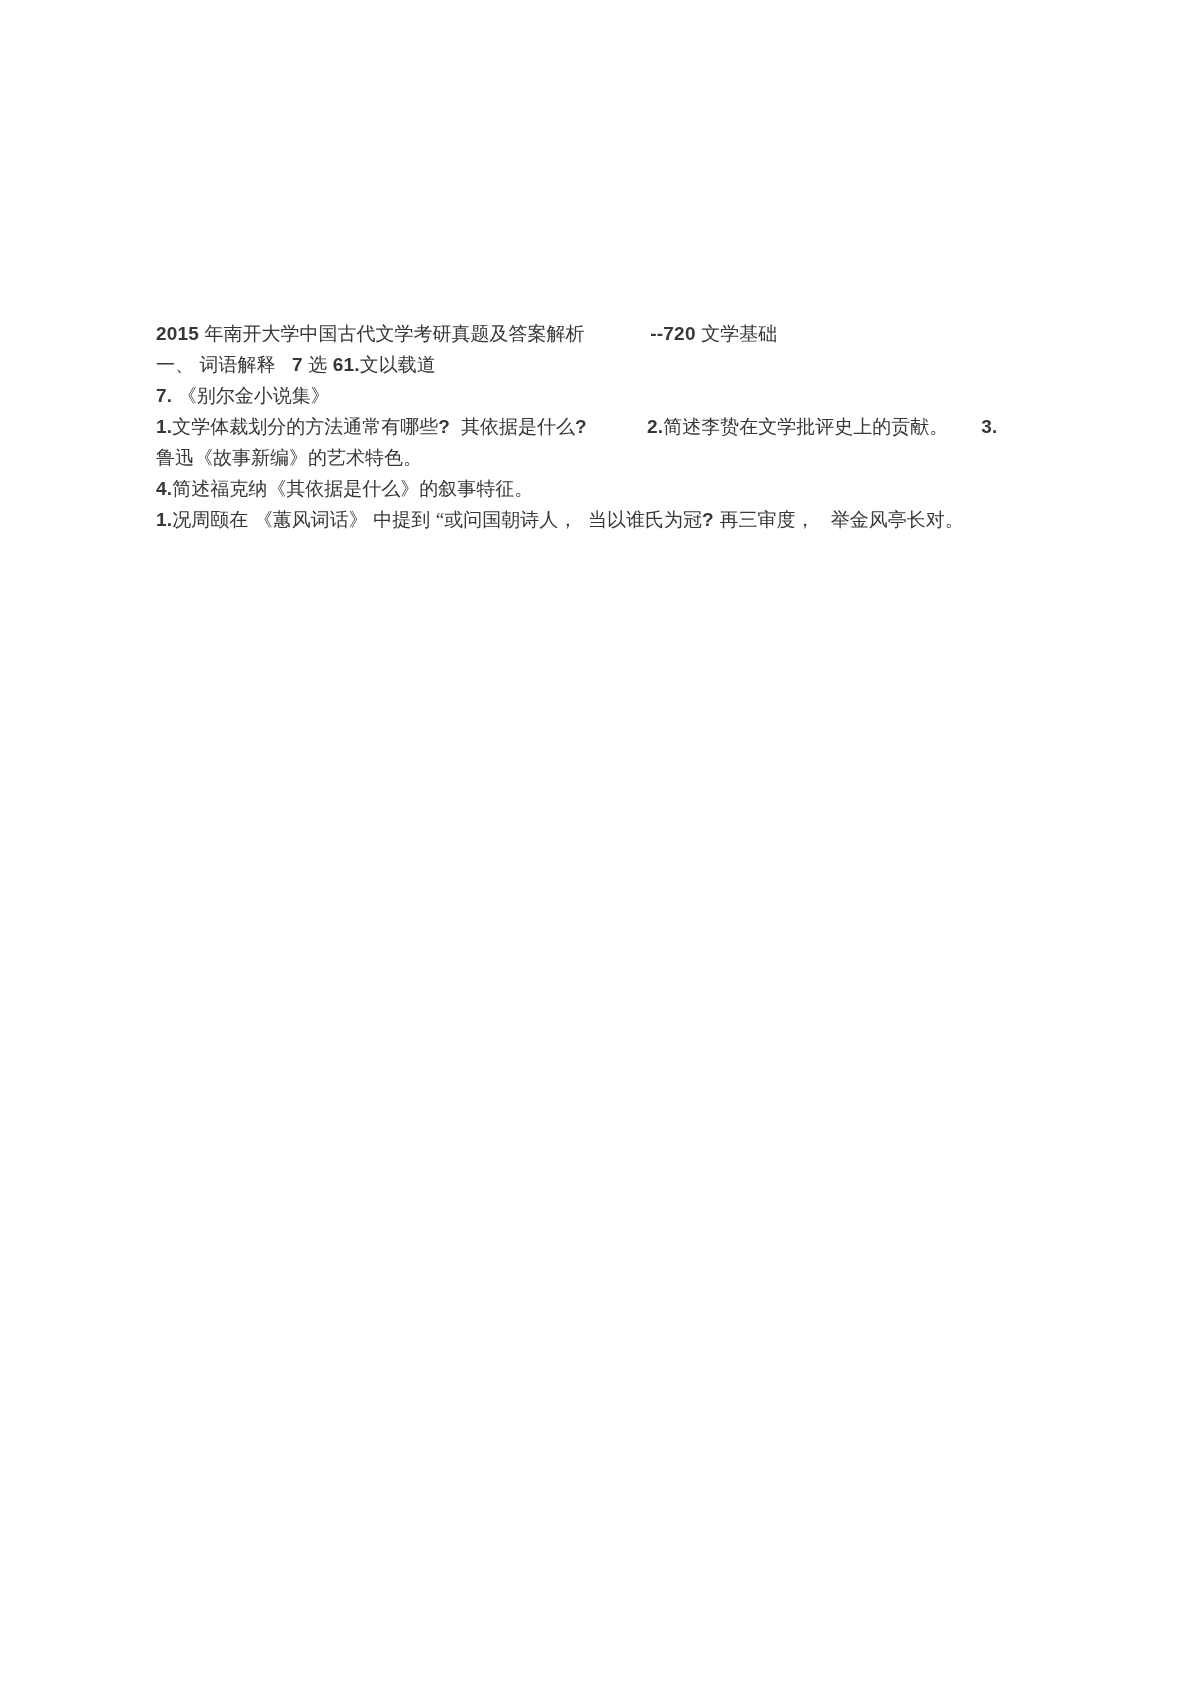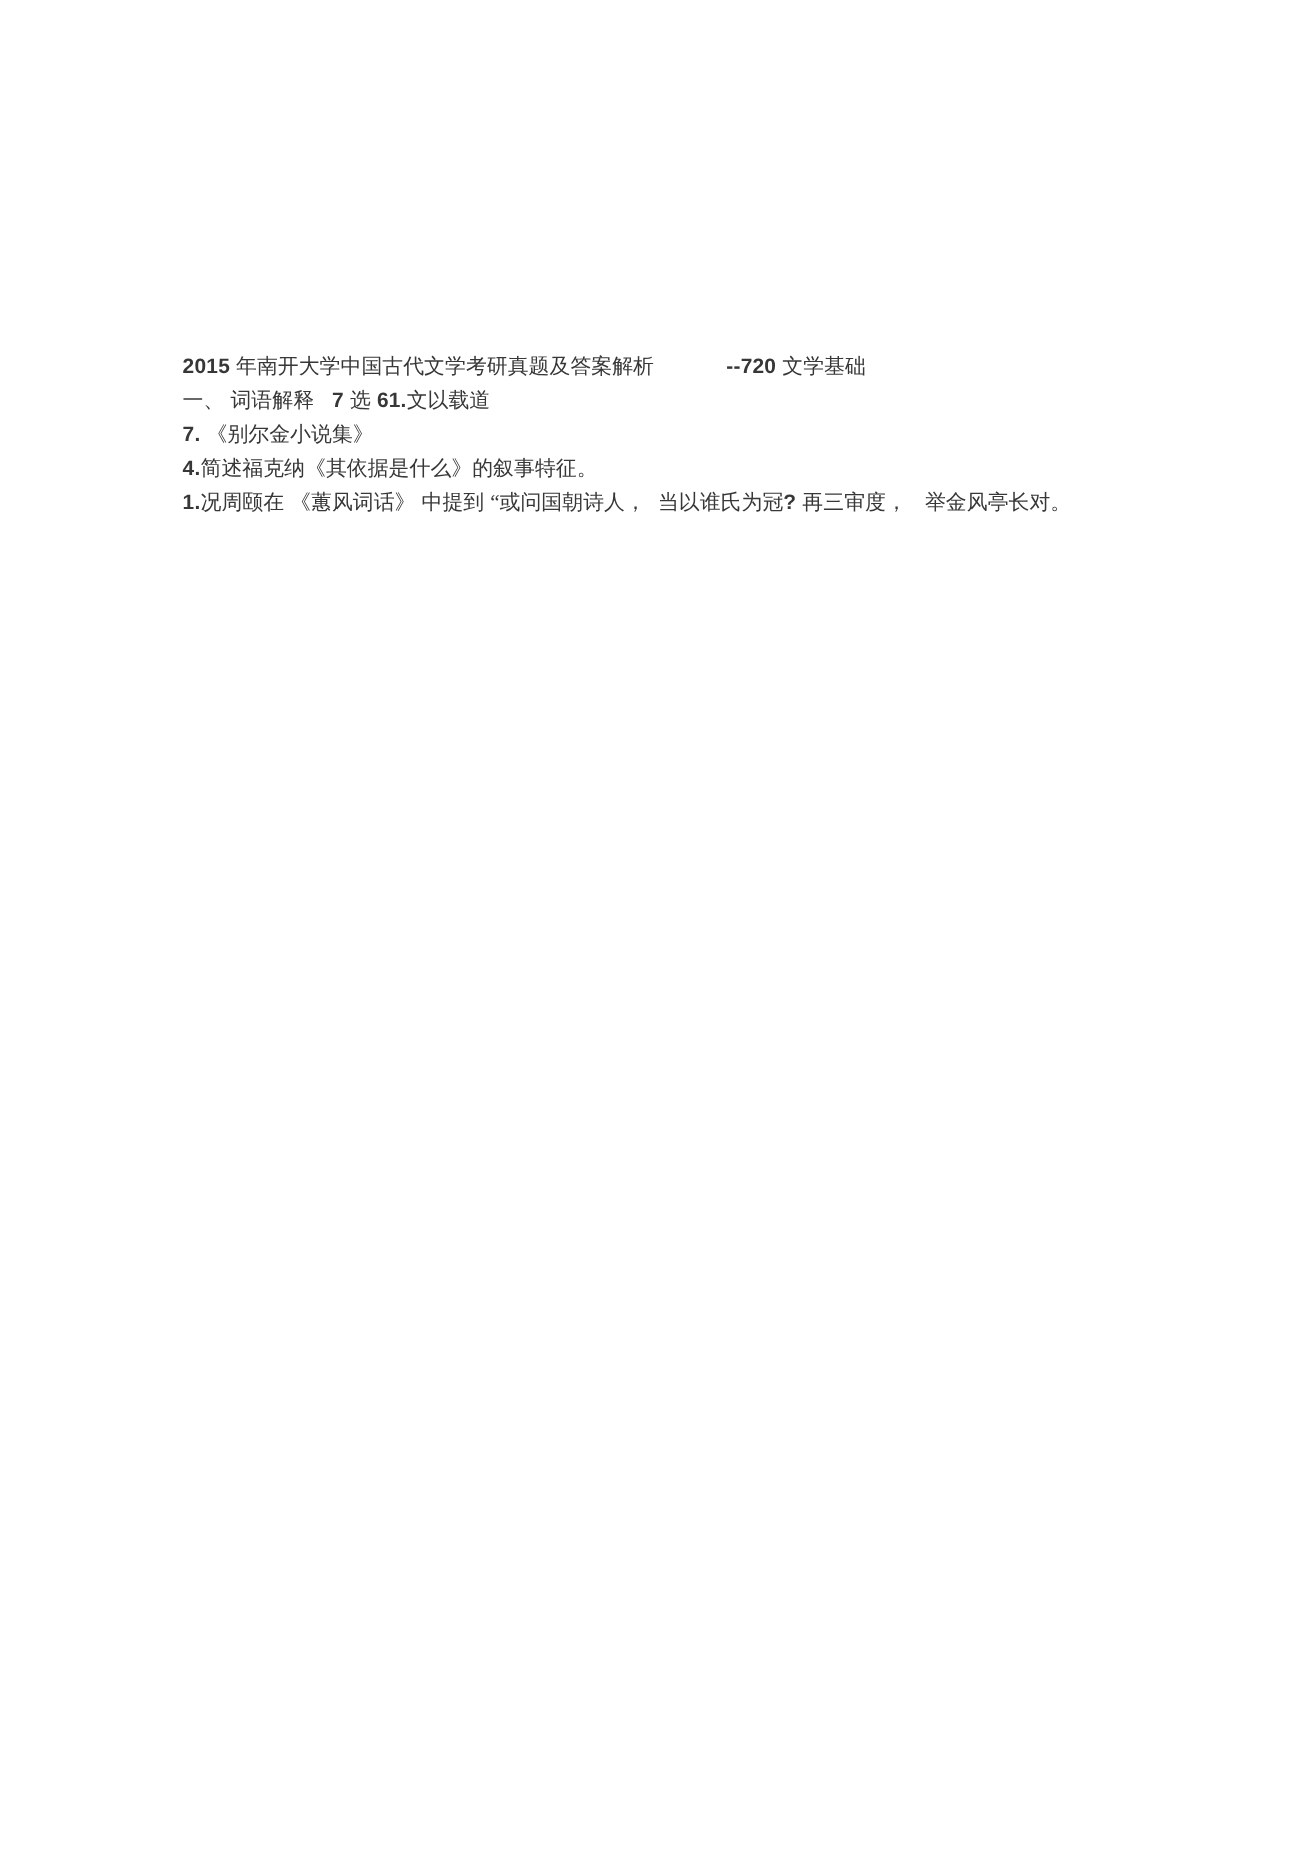"2015 年南开大学中国古代文学考研真题及答案解析 --720 文学基础" .doc-text { left: 166px -> 156px }
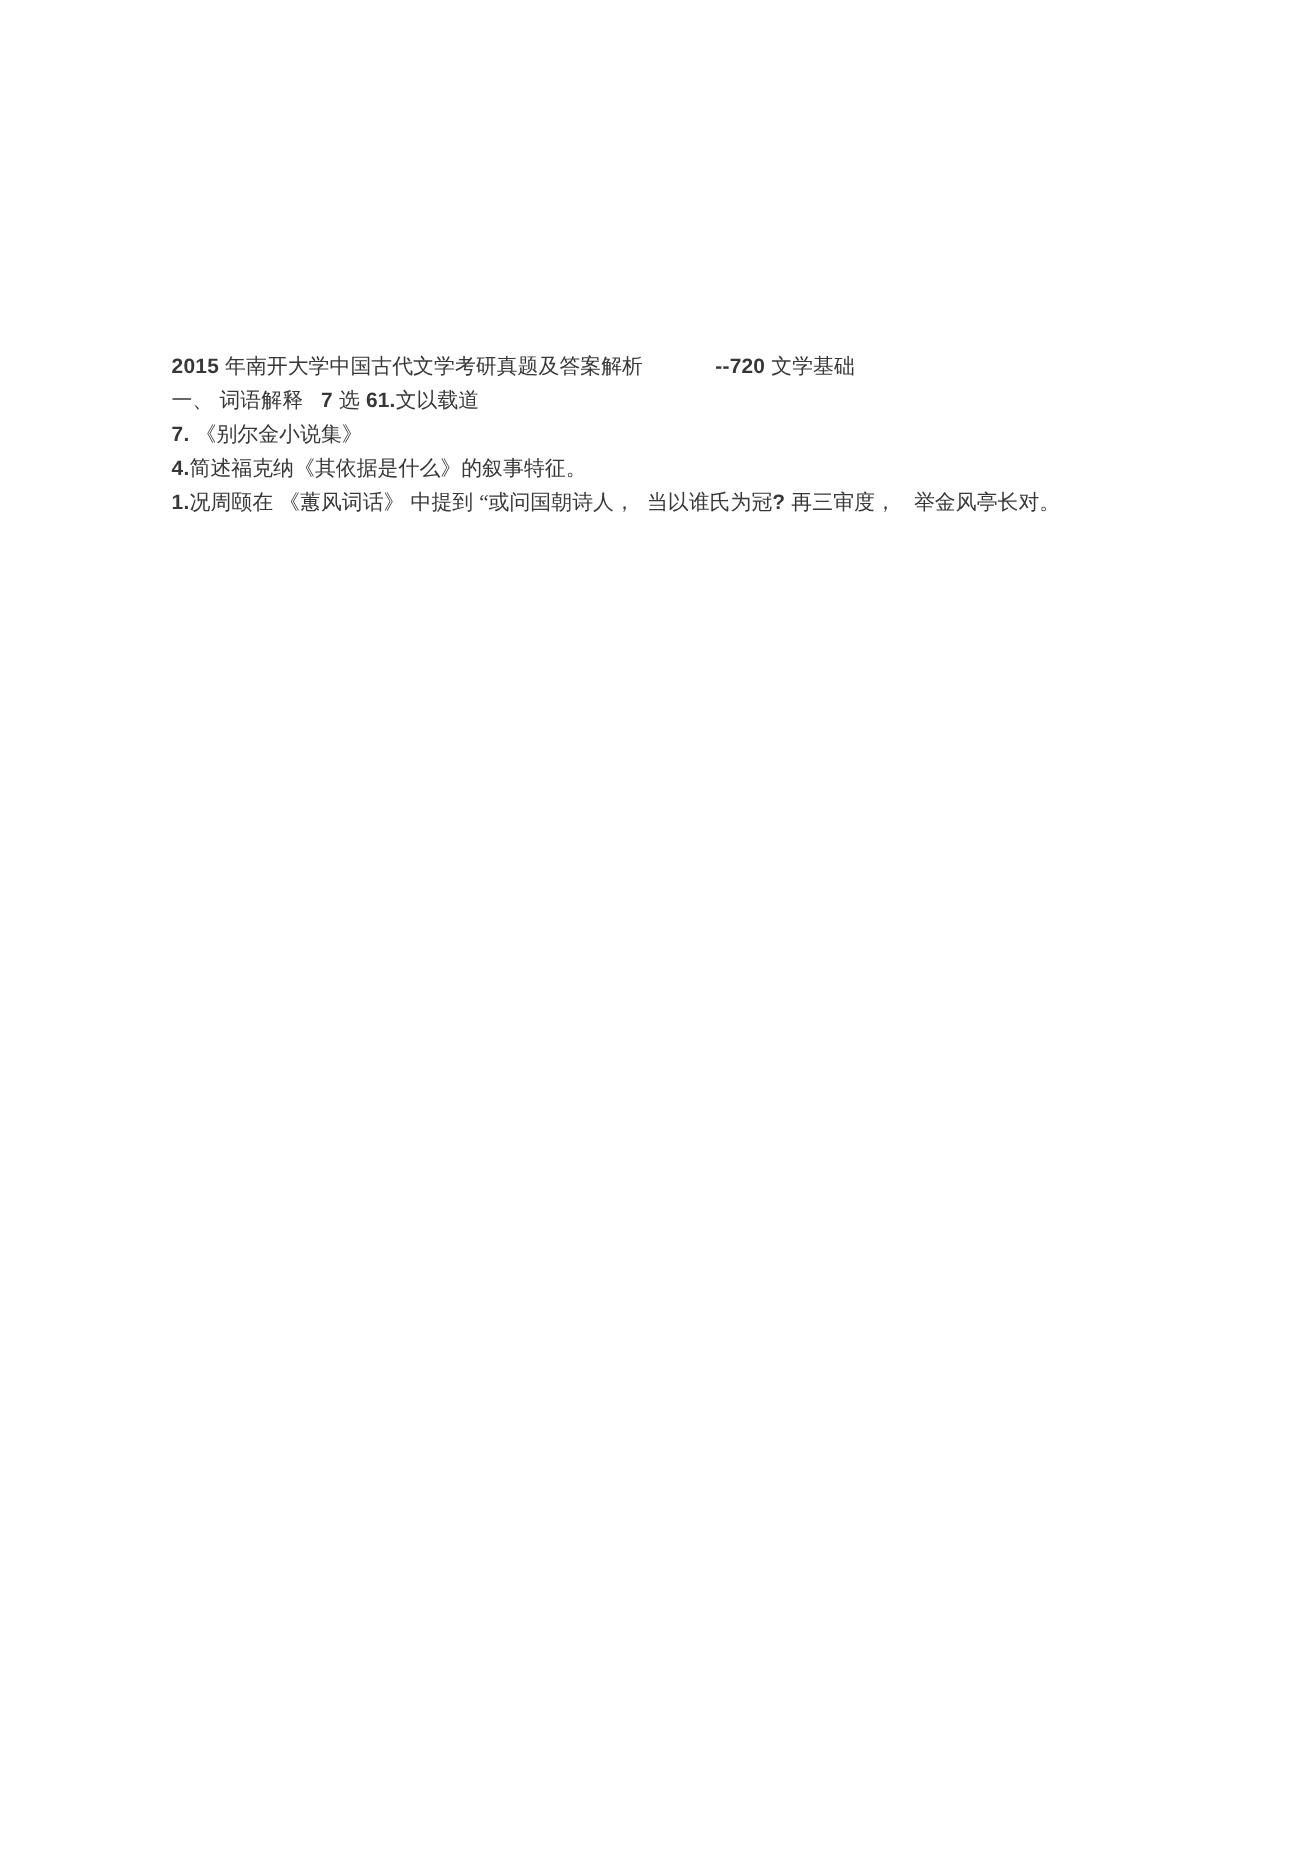"1.文学体裁划分的方法通常有哪些? 其依据是什么?" div.line { html: none -> <div><span>1.</span><span>文学体裁划分的方法通常有哪些</span><span>? </span><span>其依据是什么</span><span>? 2.</span><span>简述李贽在文学批评史上的贡献。</span><span> 3.</span></div> }
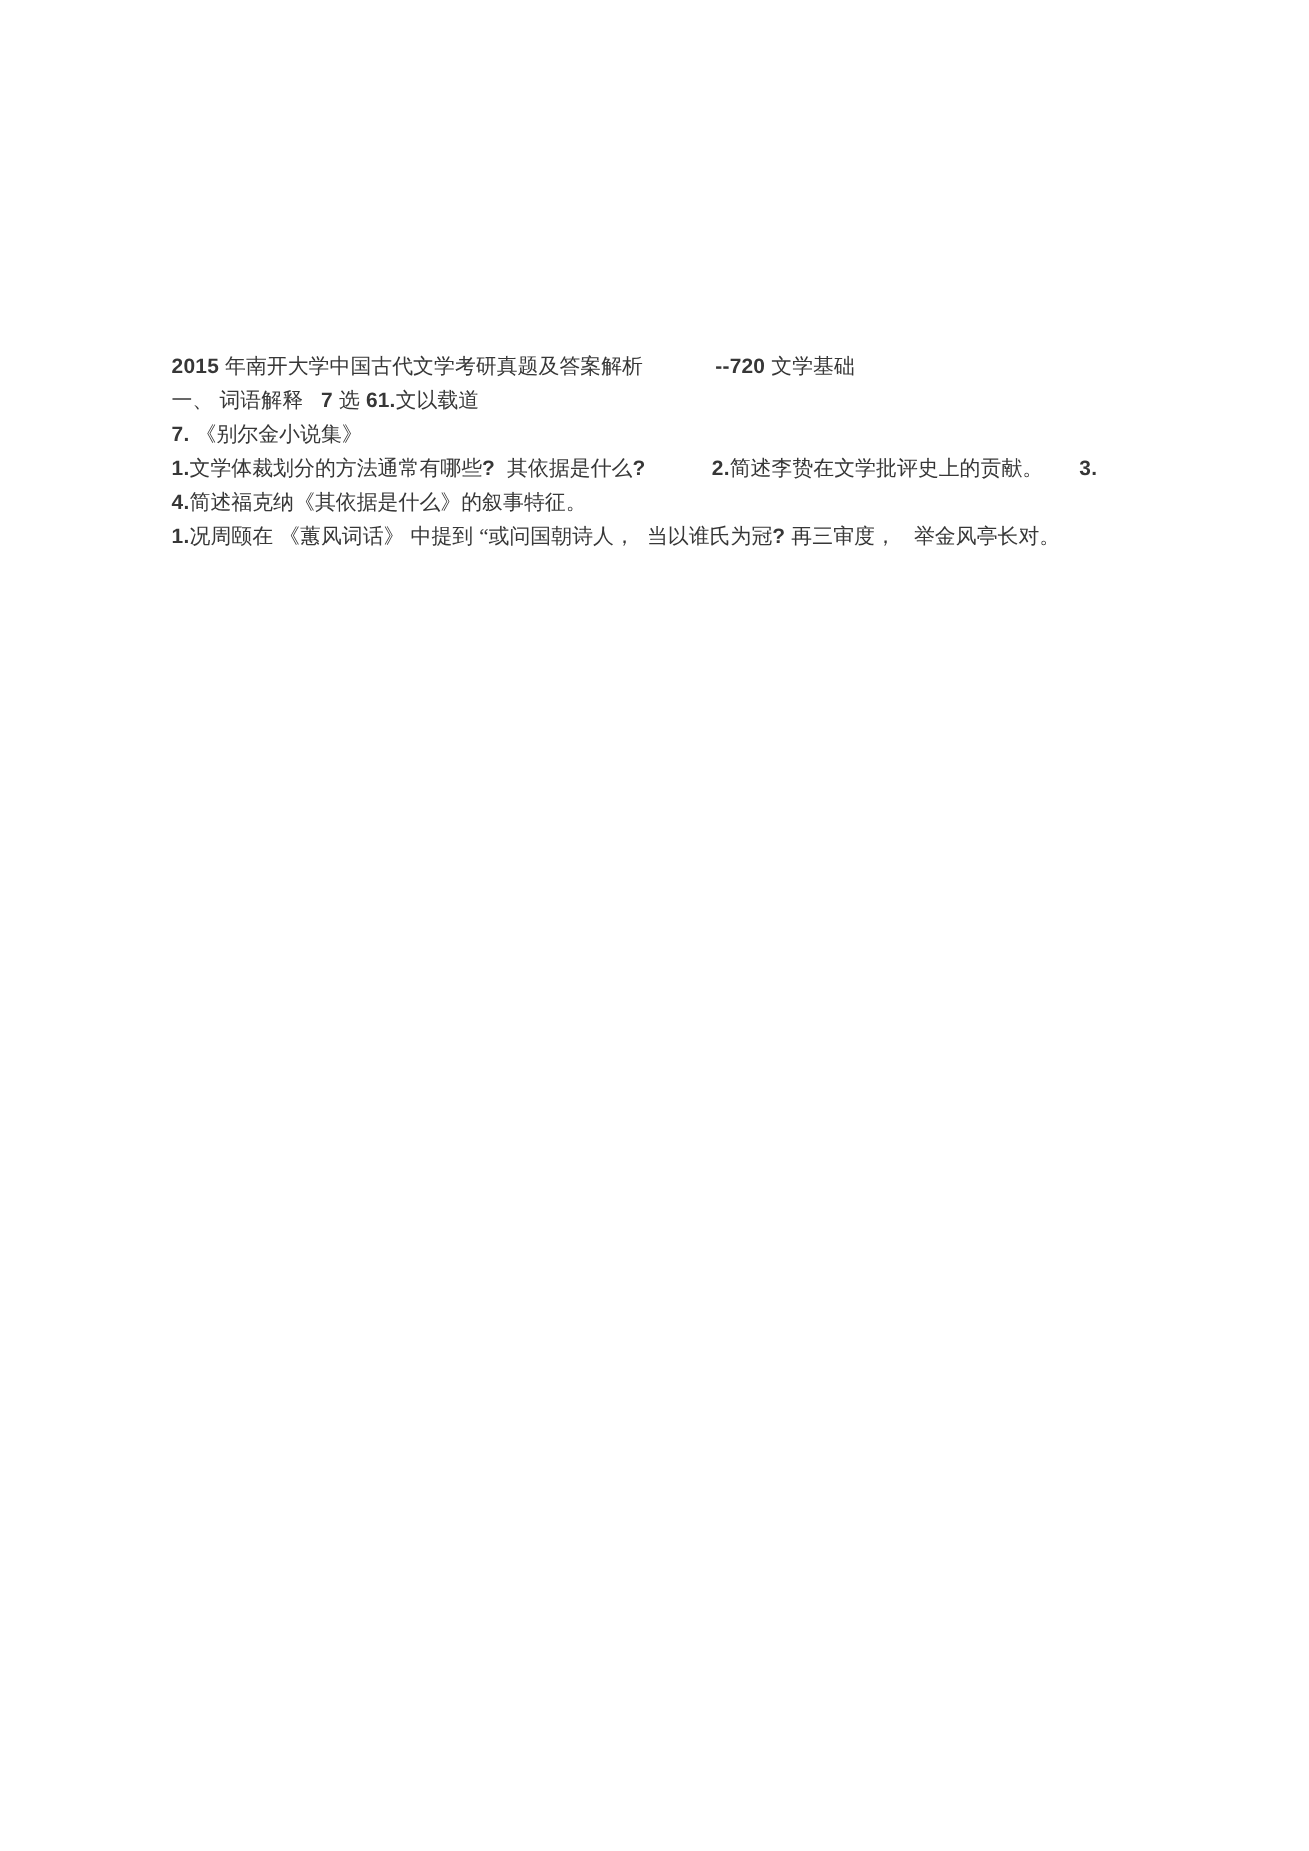"鲁迅《故事新编》的艺术特色。" div.line { html: none -> <div><span>鲁迅《故事新编》的艺术特色。</span></div> }
